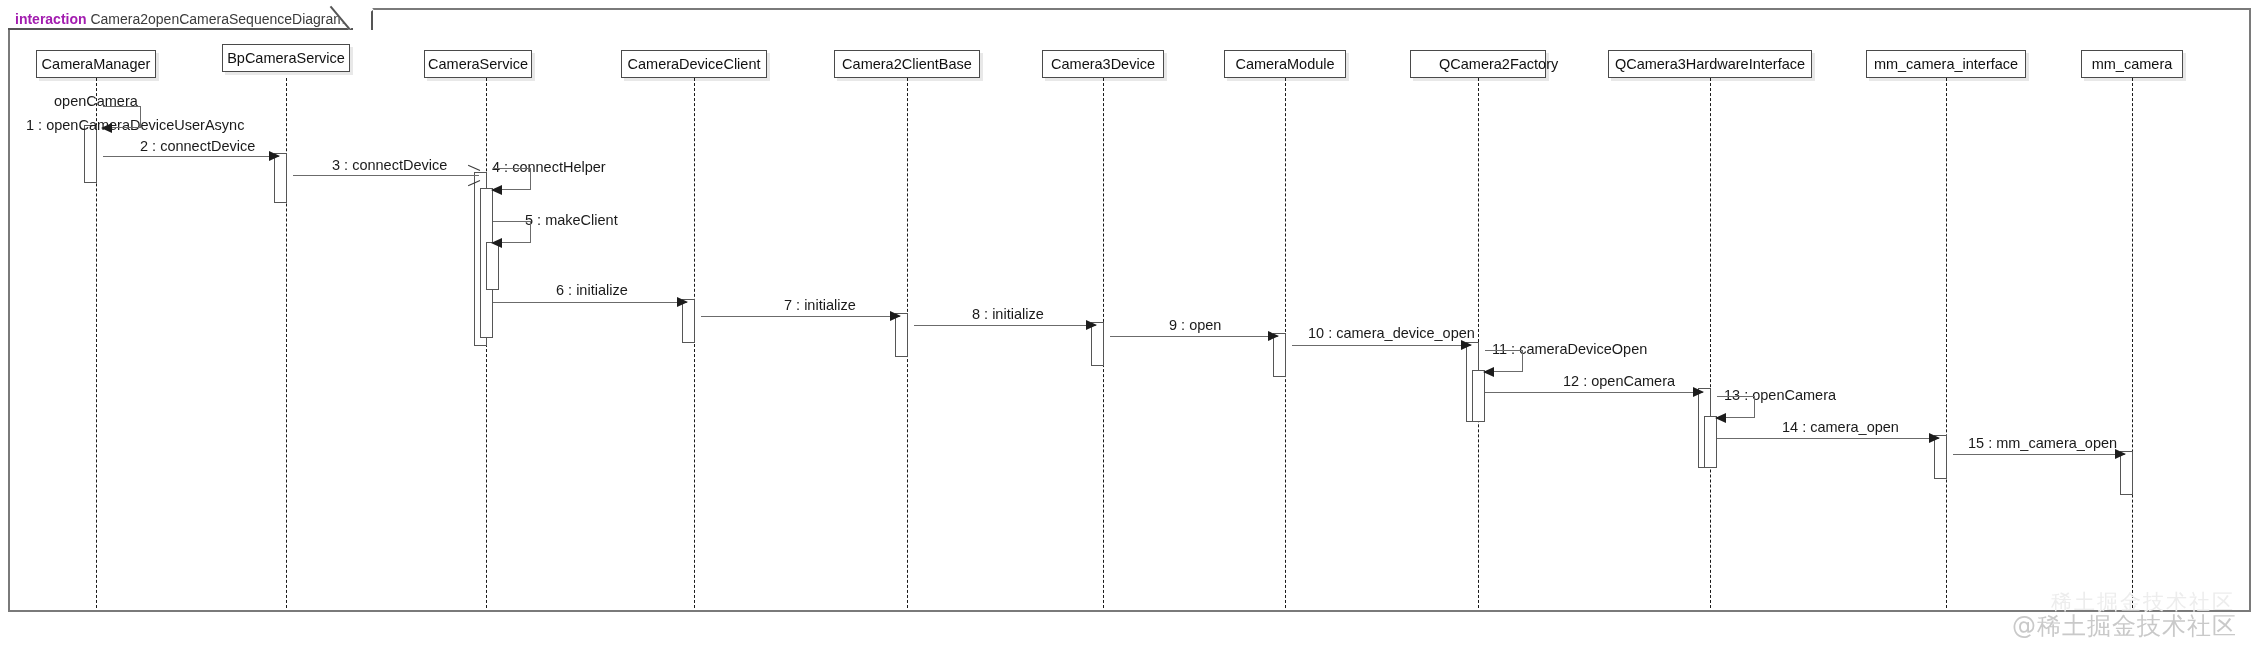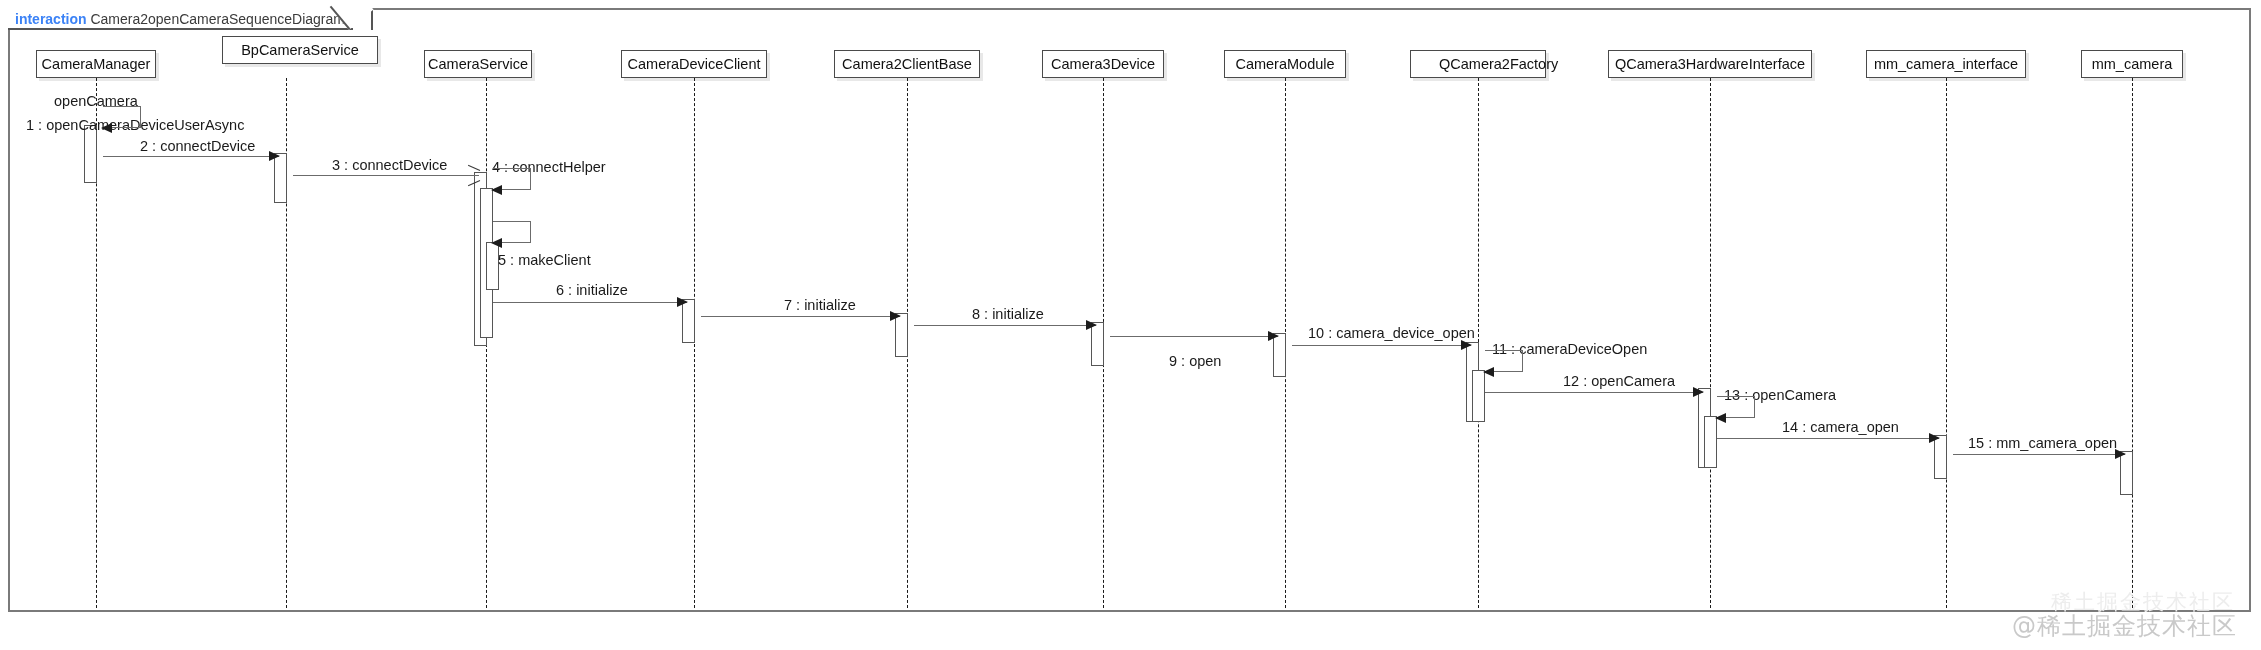"interaction" .frame-tab .kw { color: #3b82f6 -> #a21caf }
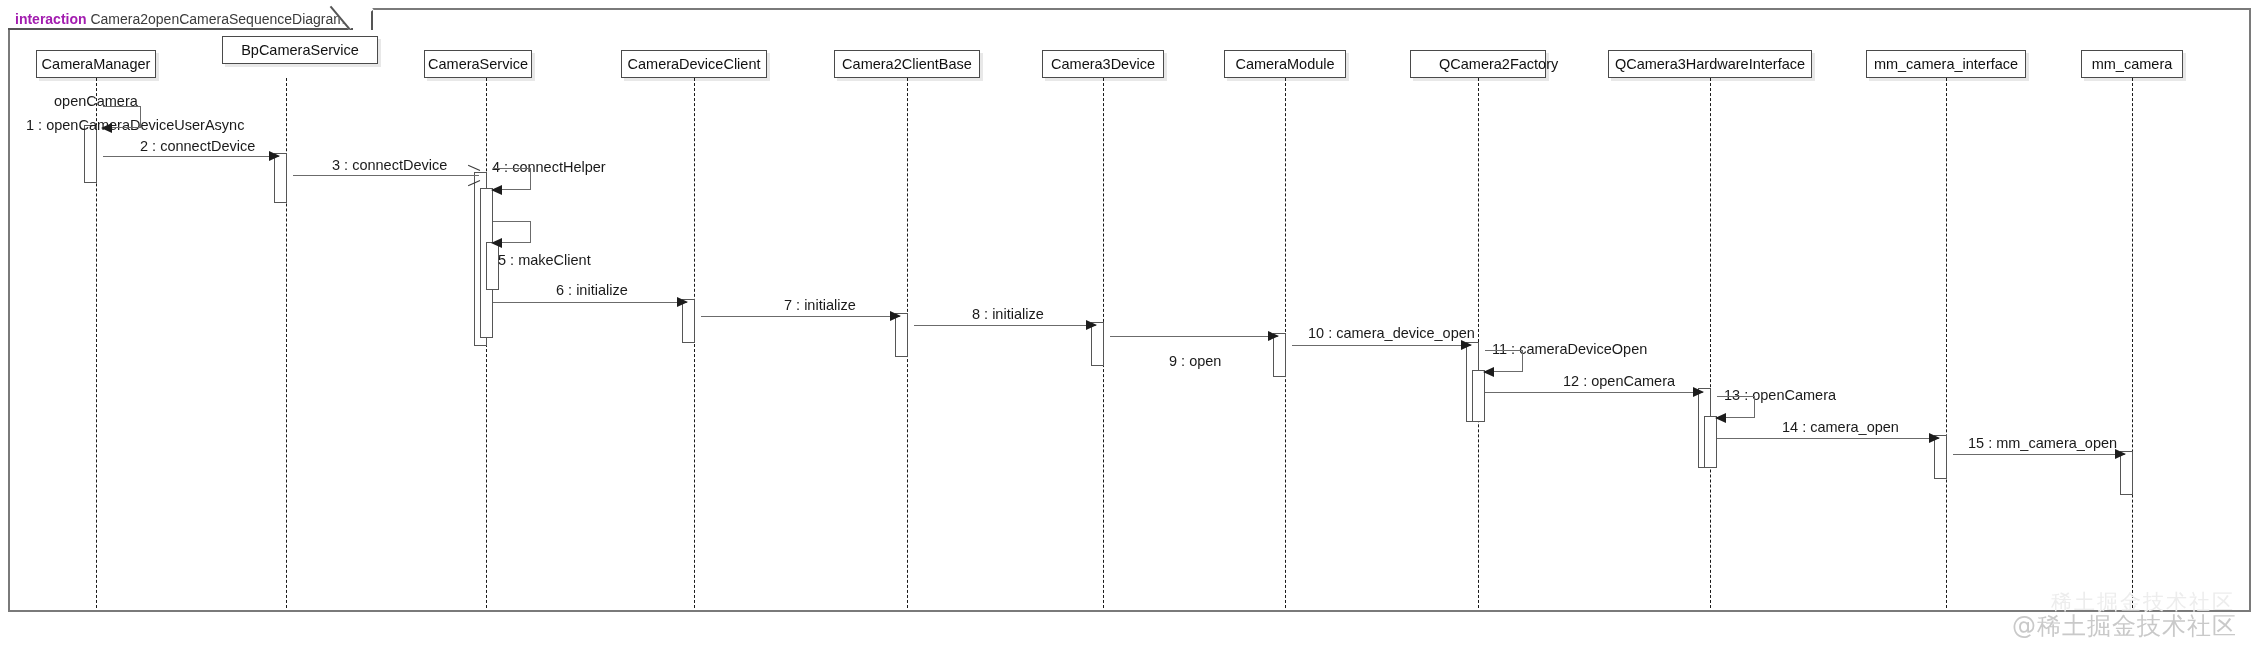"BpCameraService" div.lifeline-head { top: 36px -> 44px; width: 156px -> 128px }
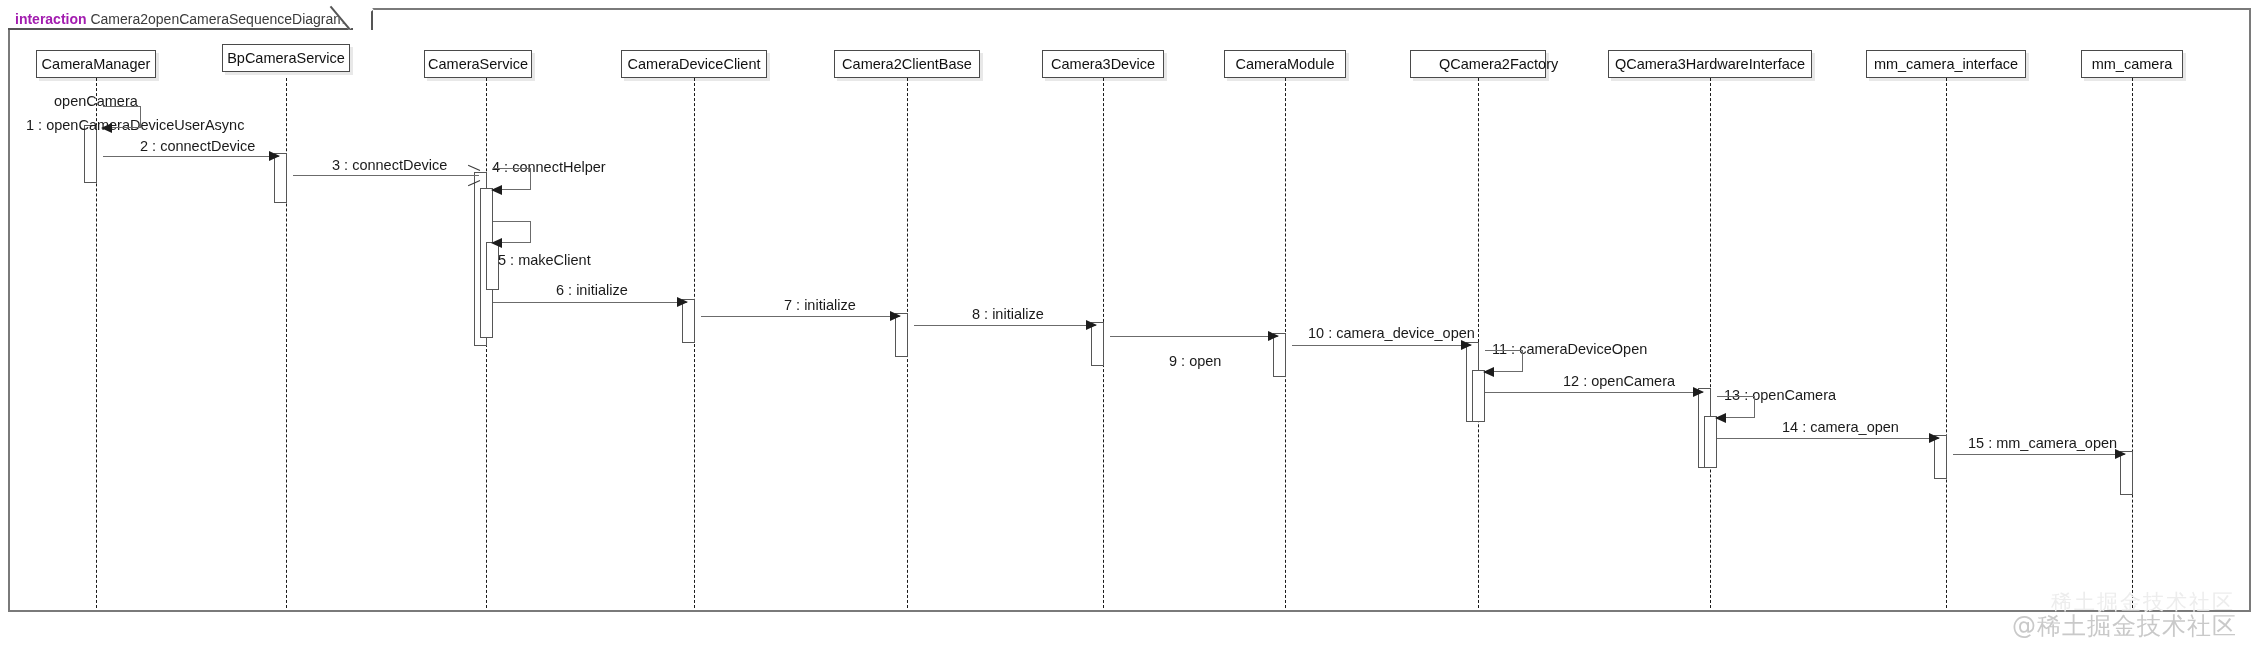"5 : makeClient" div.msg-label { left: 498px -> 525px; margin-top: 40px -> none }
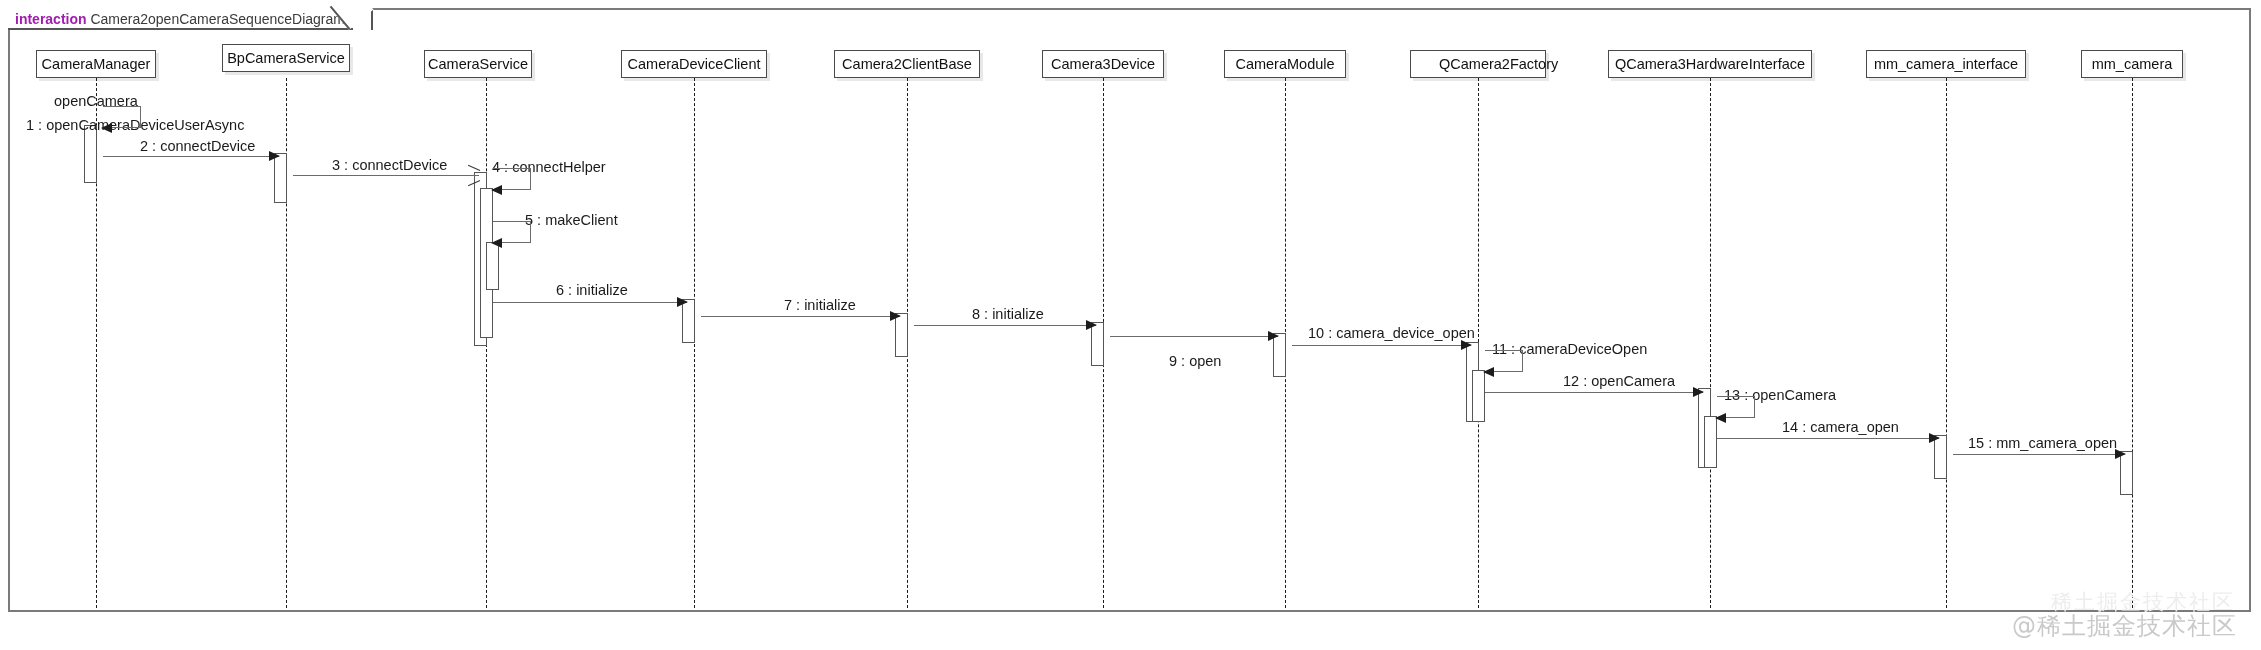"9 : open" div.msg-label { margin-top: 36px -> none }
